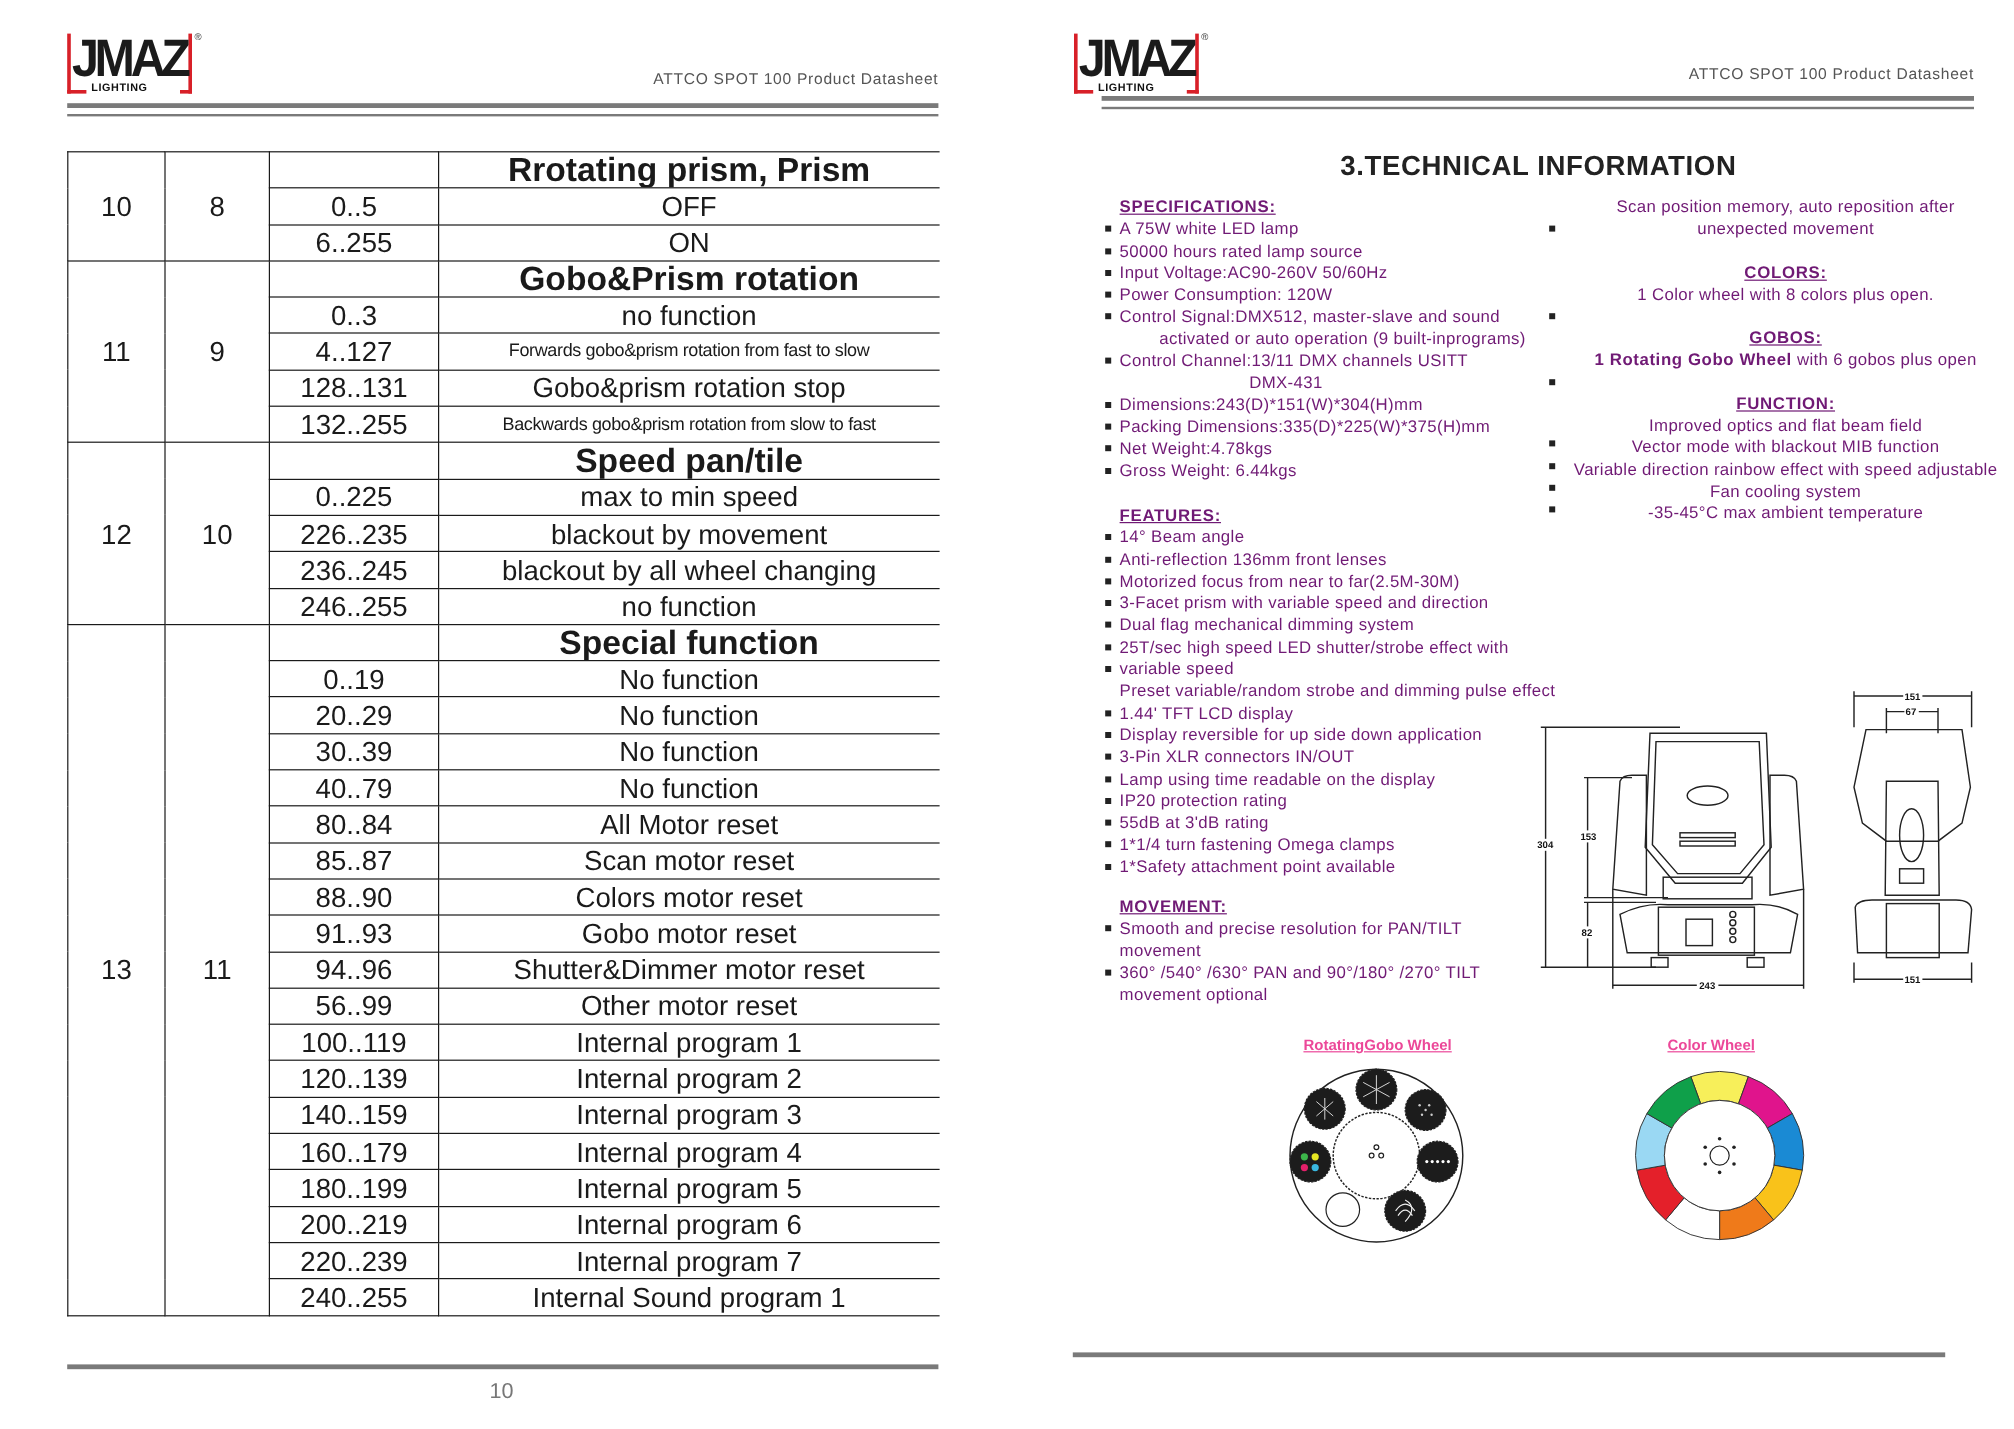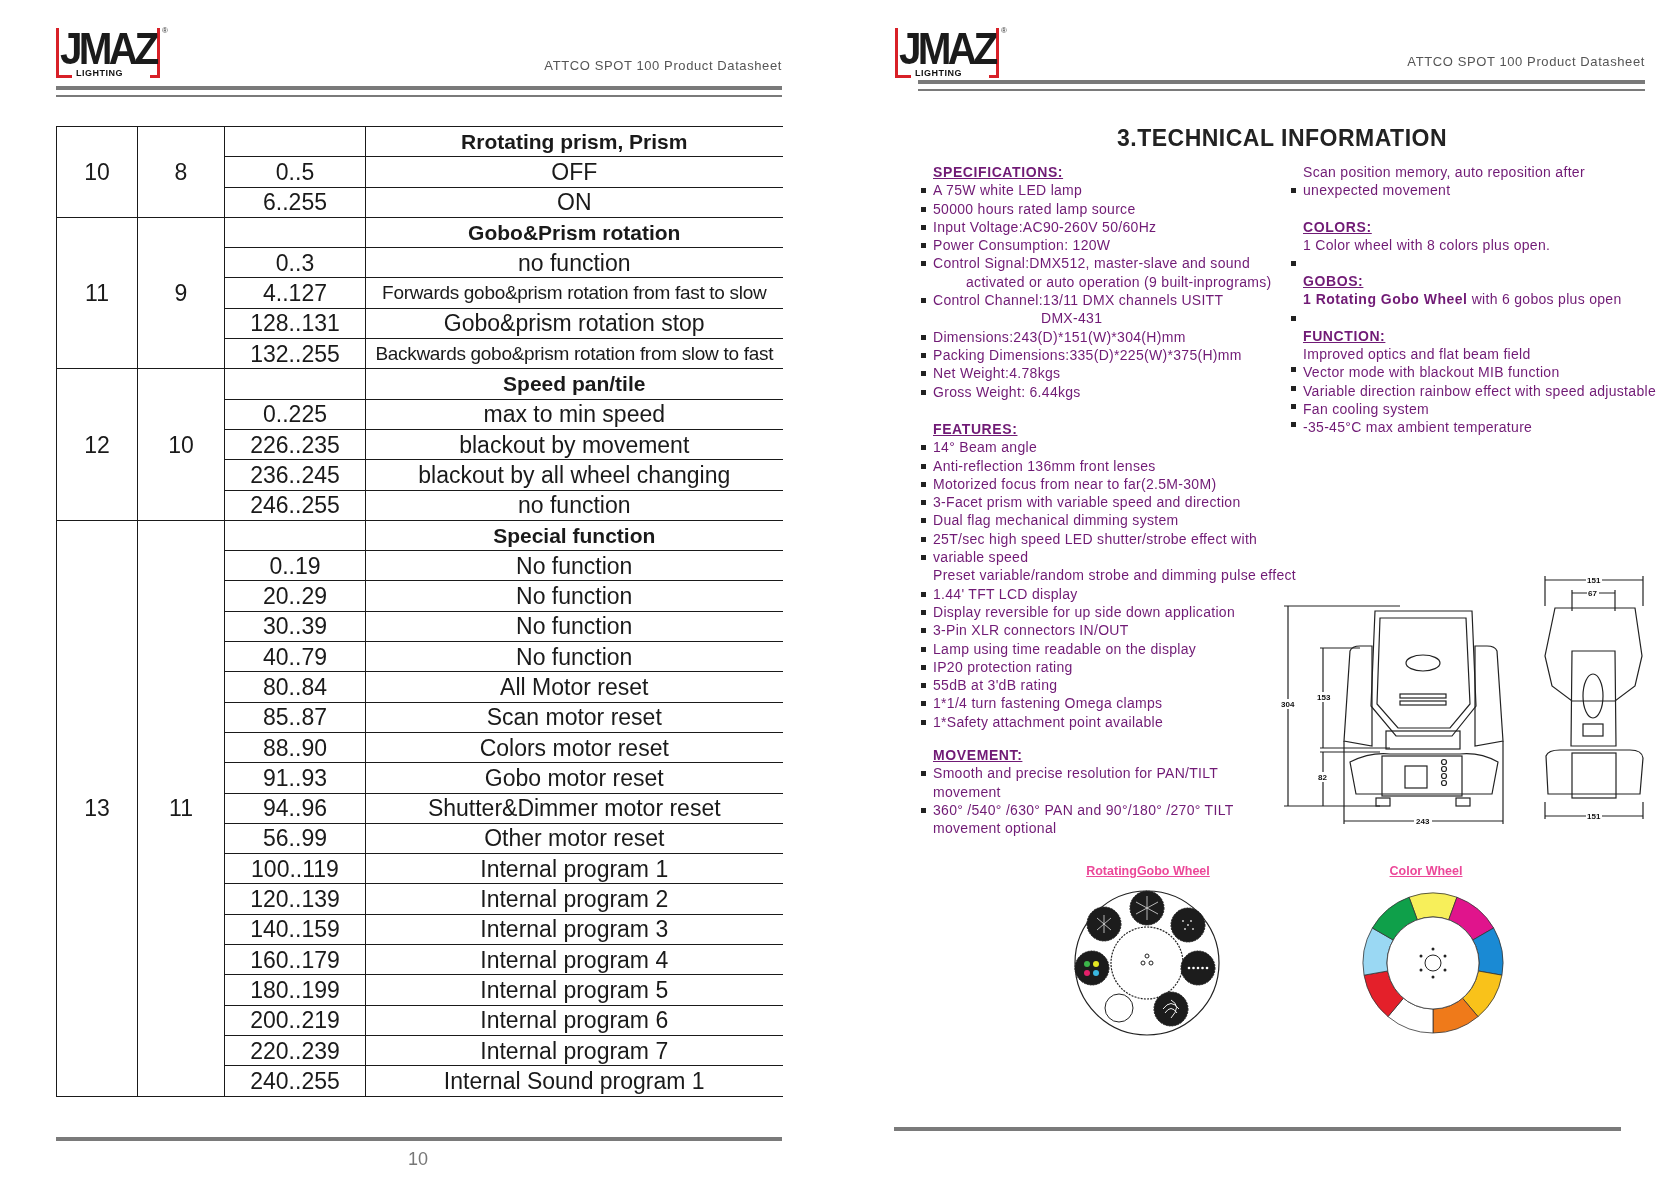"Rrotating prism, Prism" table.dmx td.hd { font-size: 21px -> 28px }
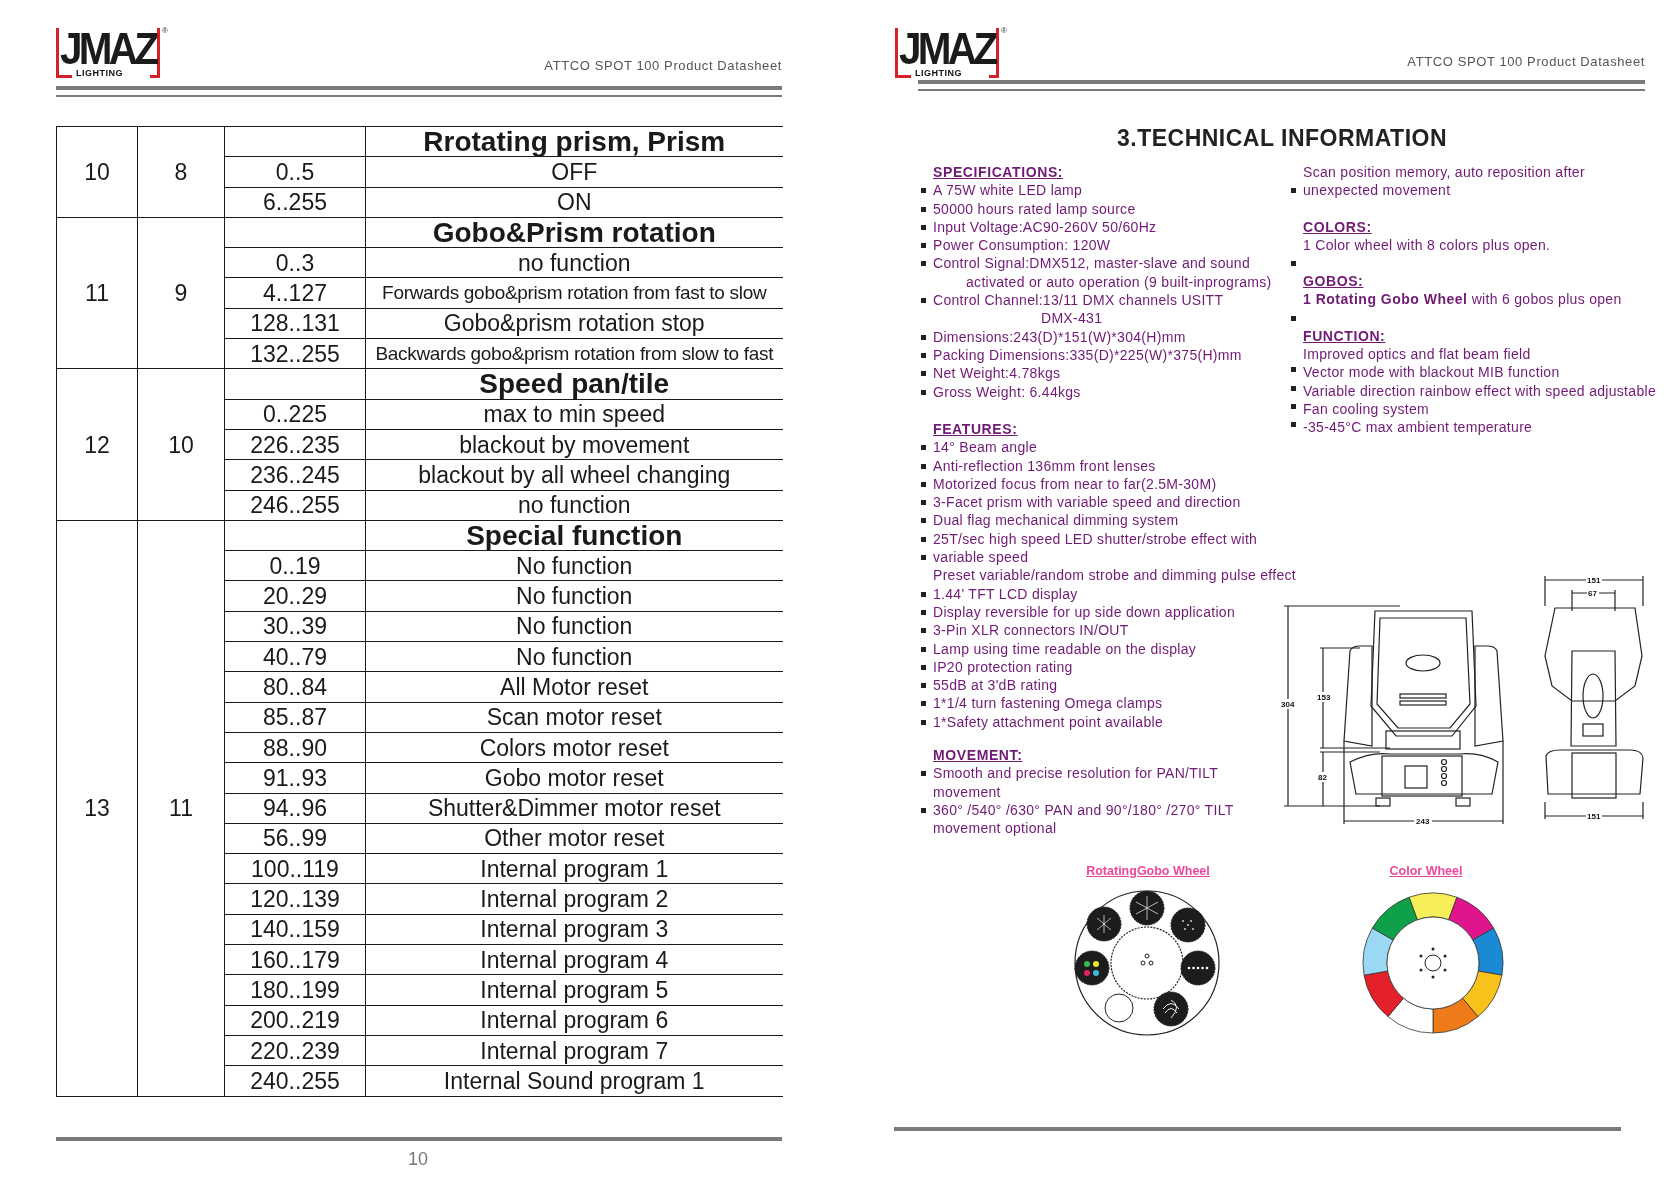"Scan position memory, auto reposition" div.sec { text-align: none -> center }
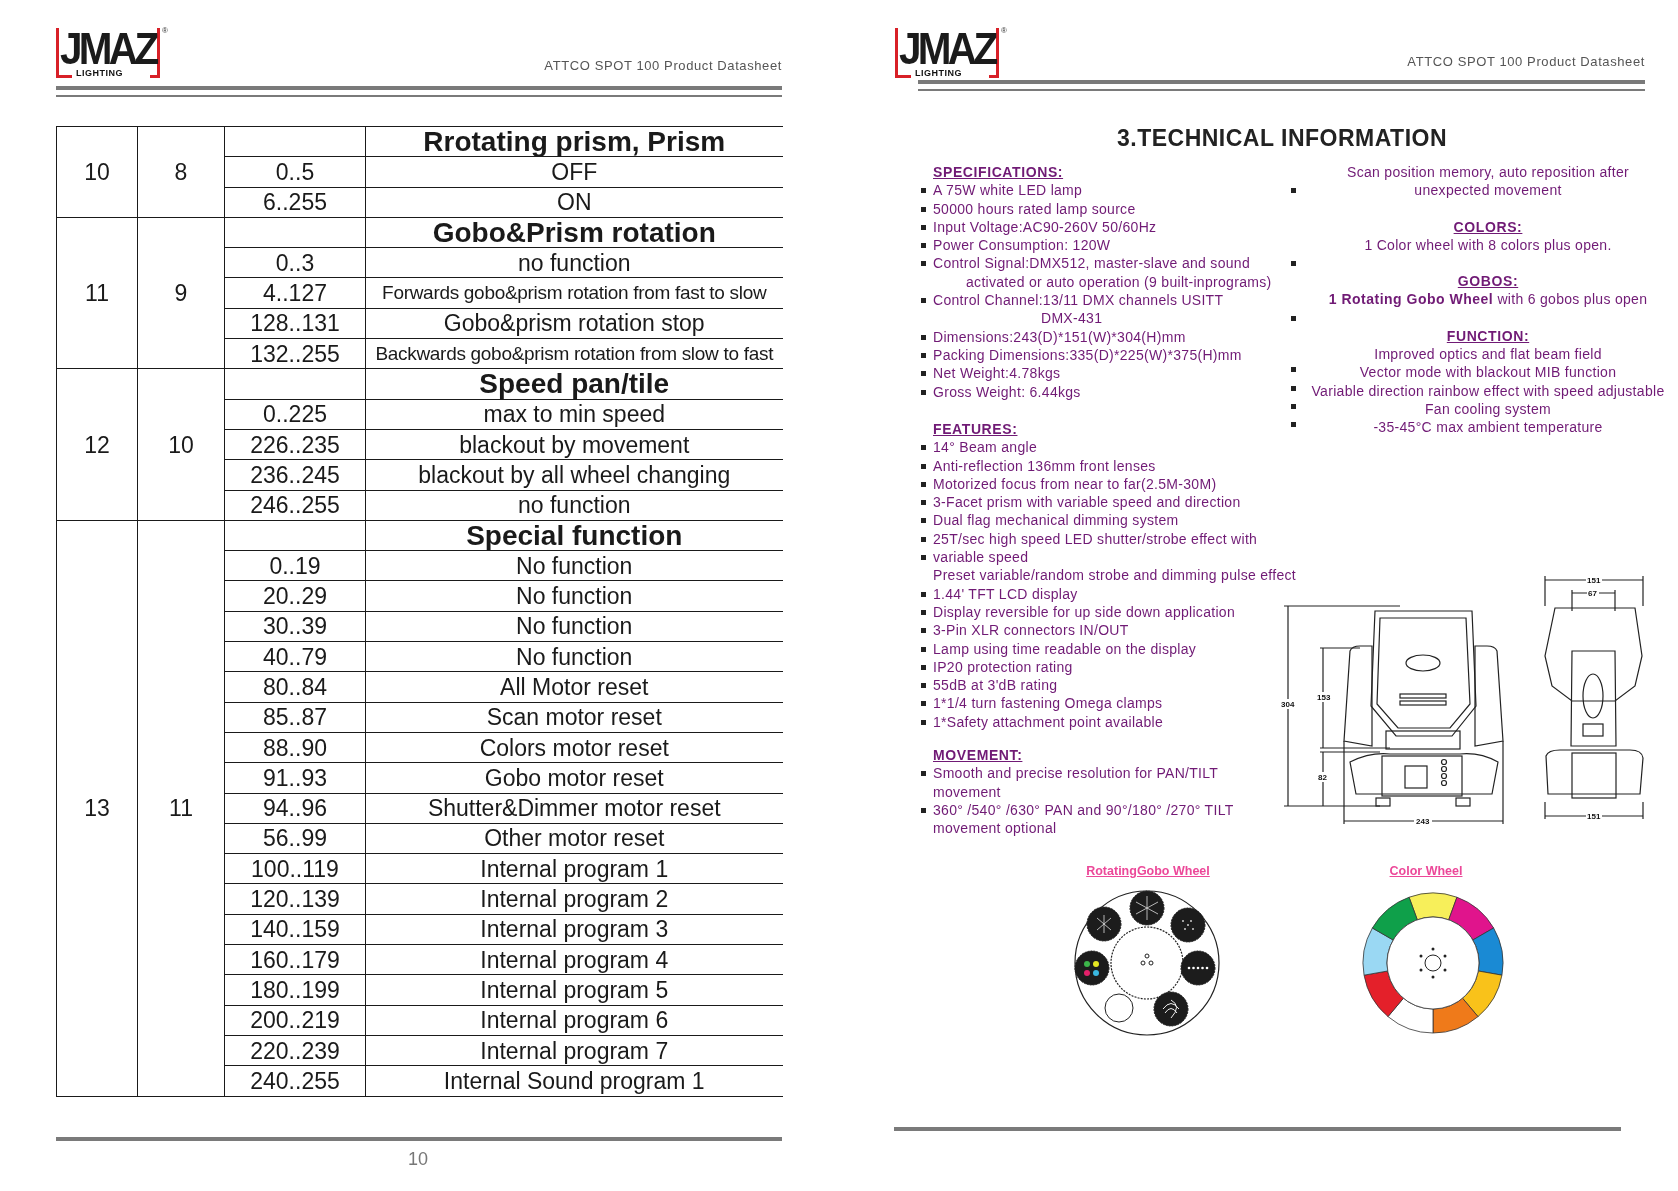"Forwards gobo&prism rotation from fast" table.dmx td.sm { font-size: 19px -> 15px }
